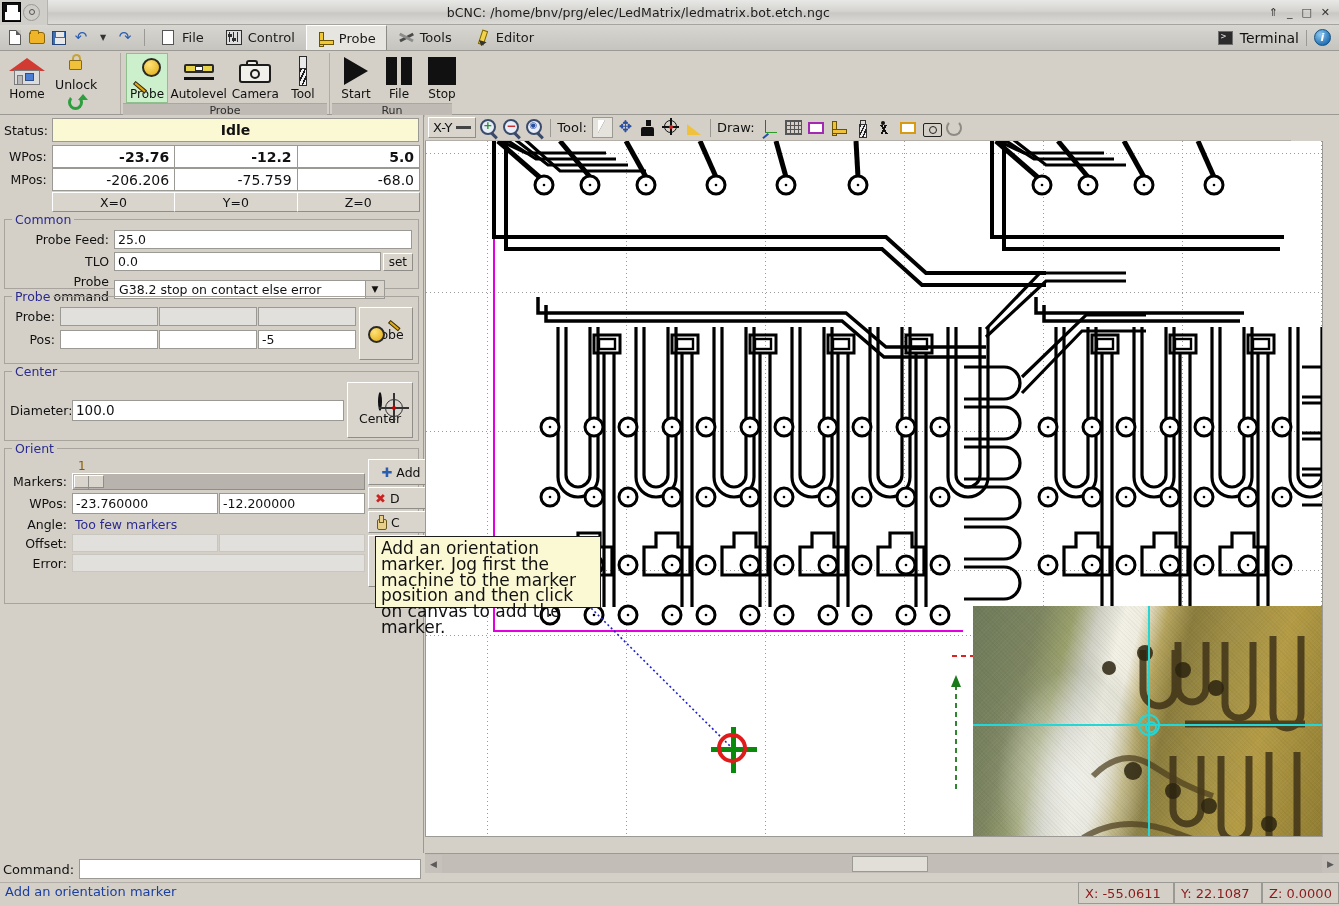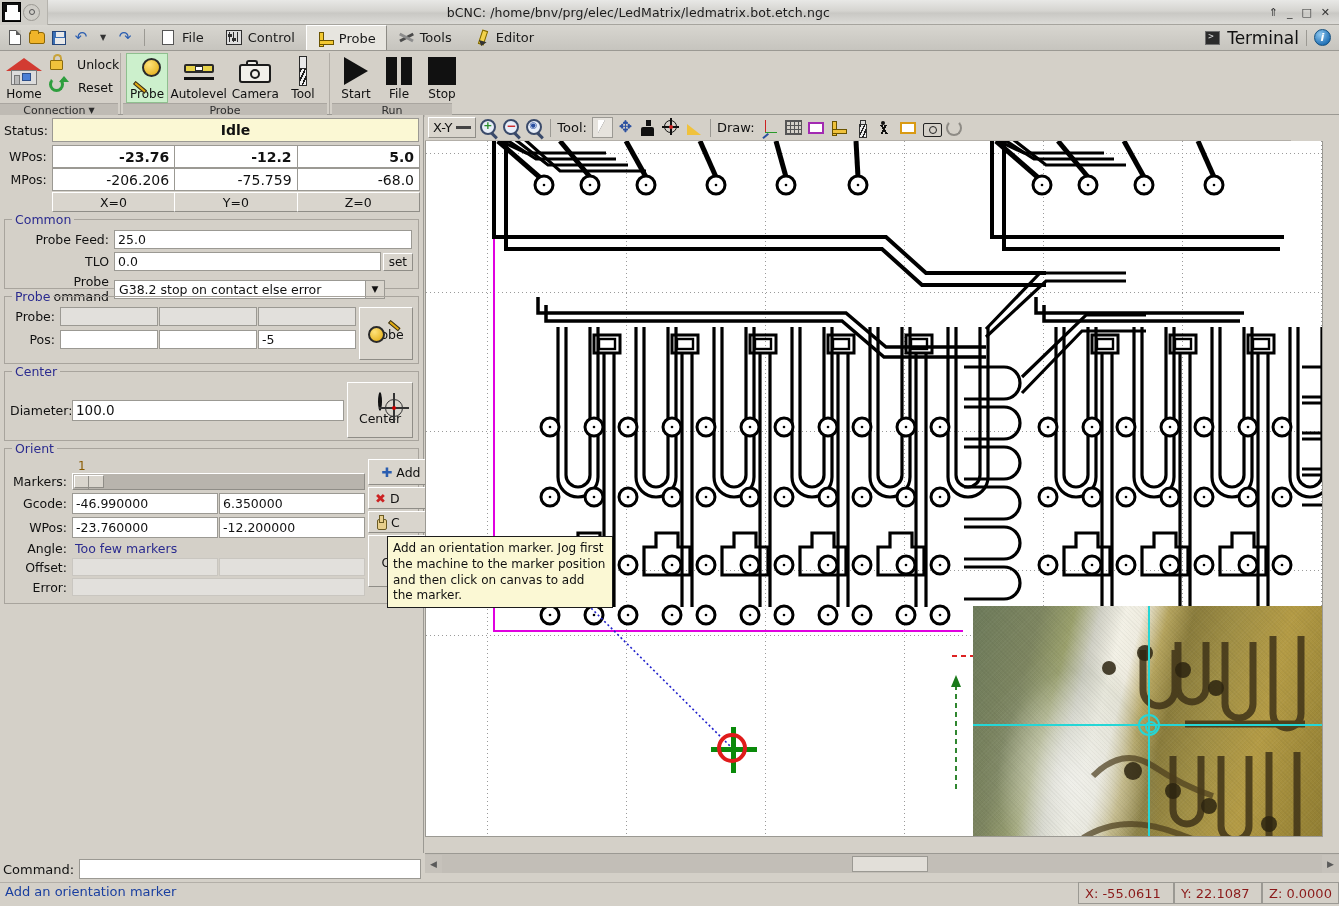"Terminal" span { font-size: 17px -> 14px }
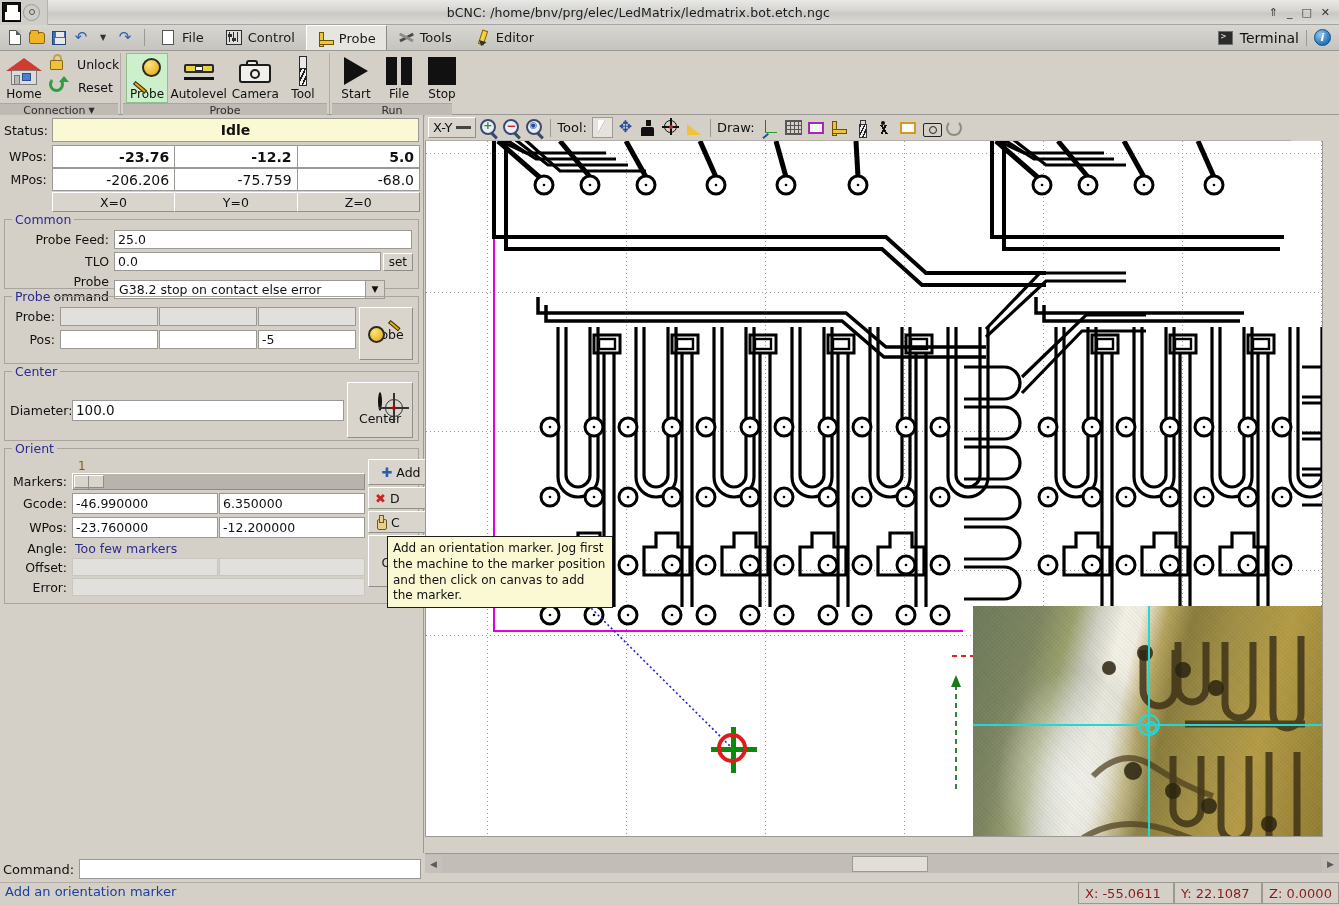"Unlock" .rbtn-h { flex-direction: none -> column; gap: 12px -> 3px }
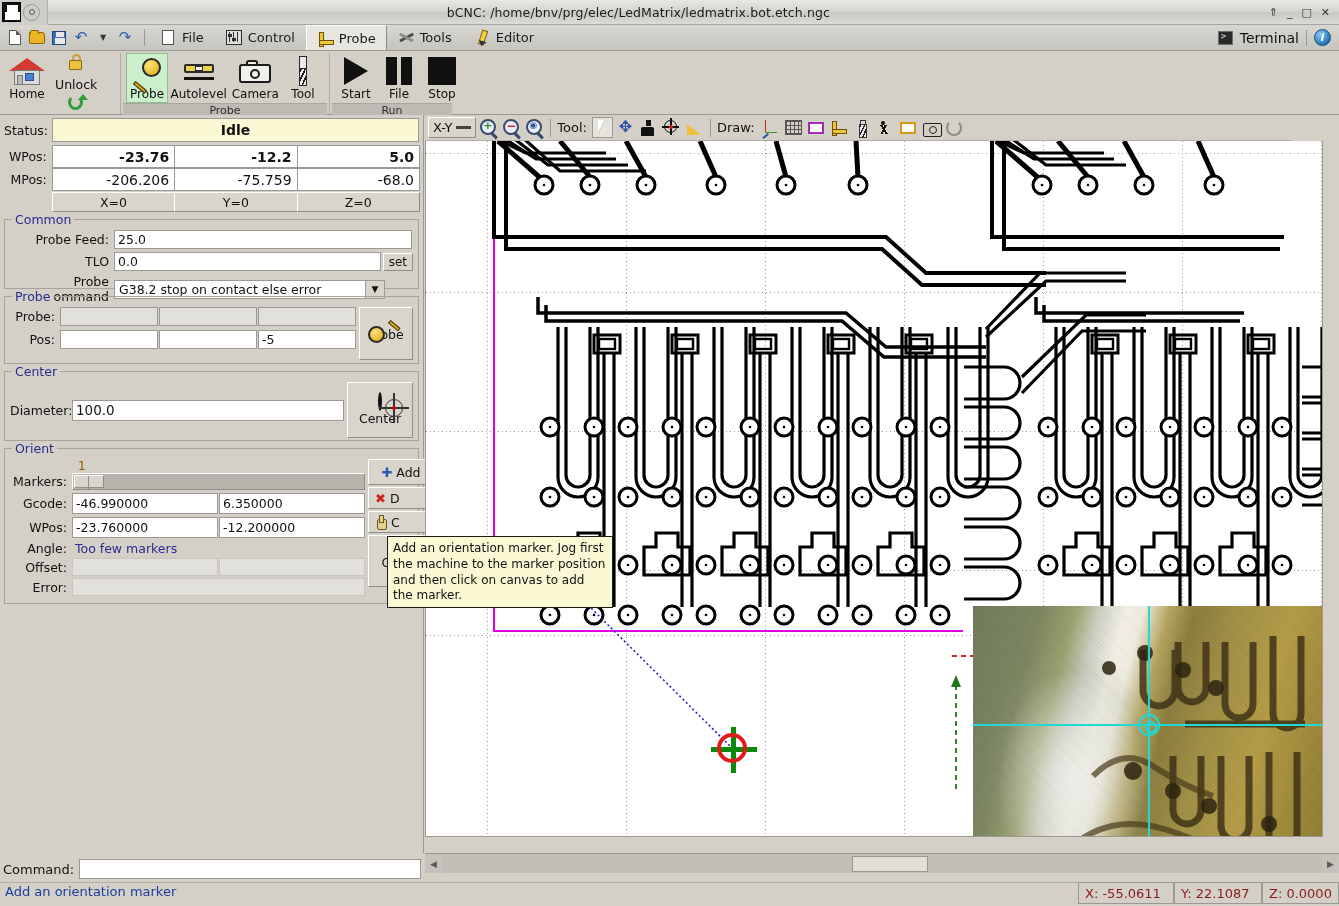"Gcode:" div.row { html: <div> <div>Gcode:</div> <div>-46.990000</div> <div>6.350000</div> </div> -> none }
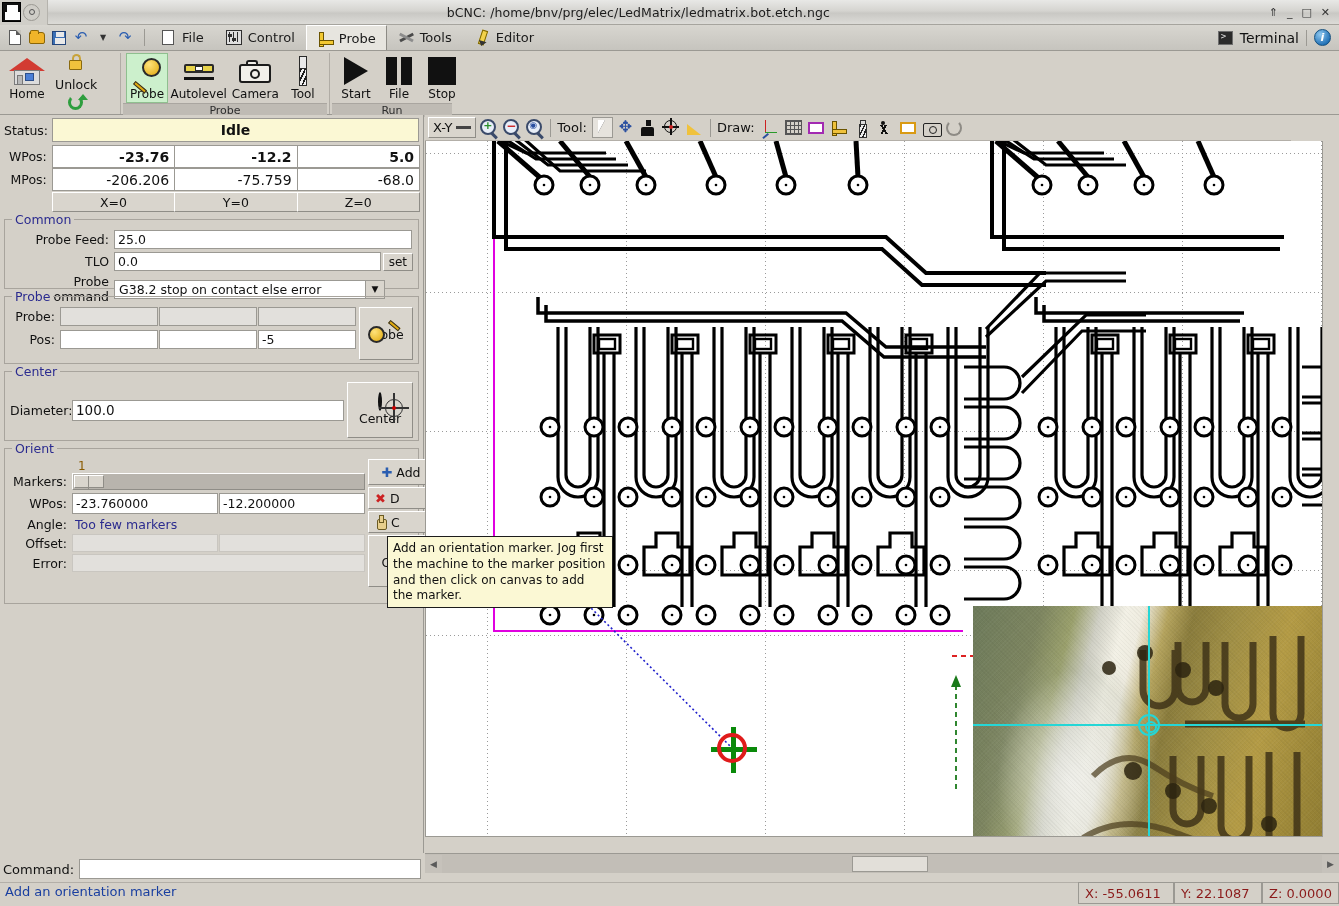"Add an orientation marker. Jog" .tooltip { font-size: 12px -> 17px; left: 387px -> 375px }
